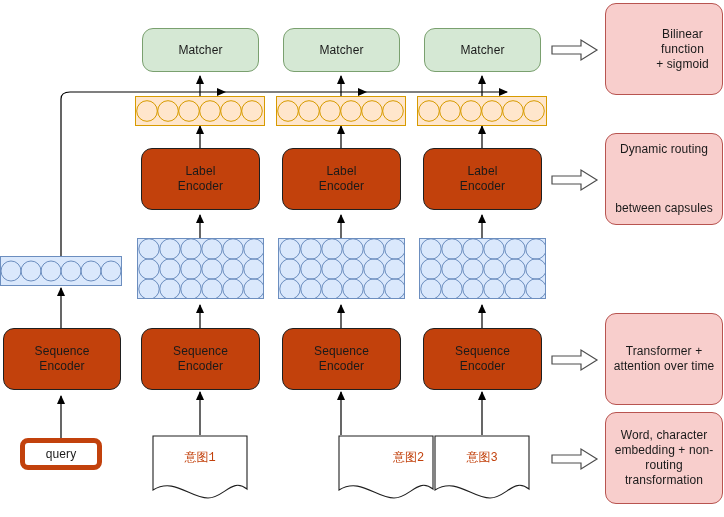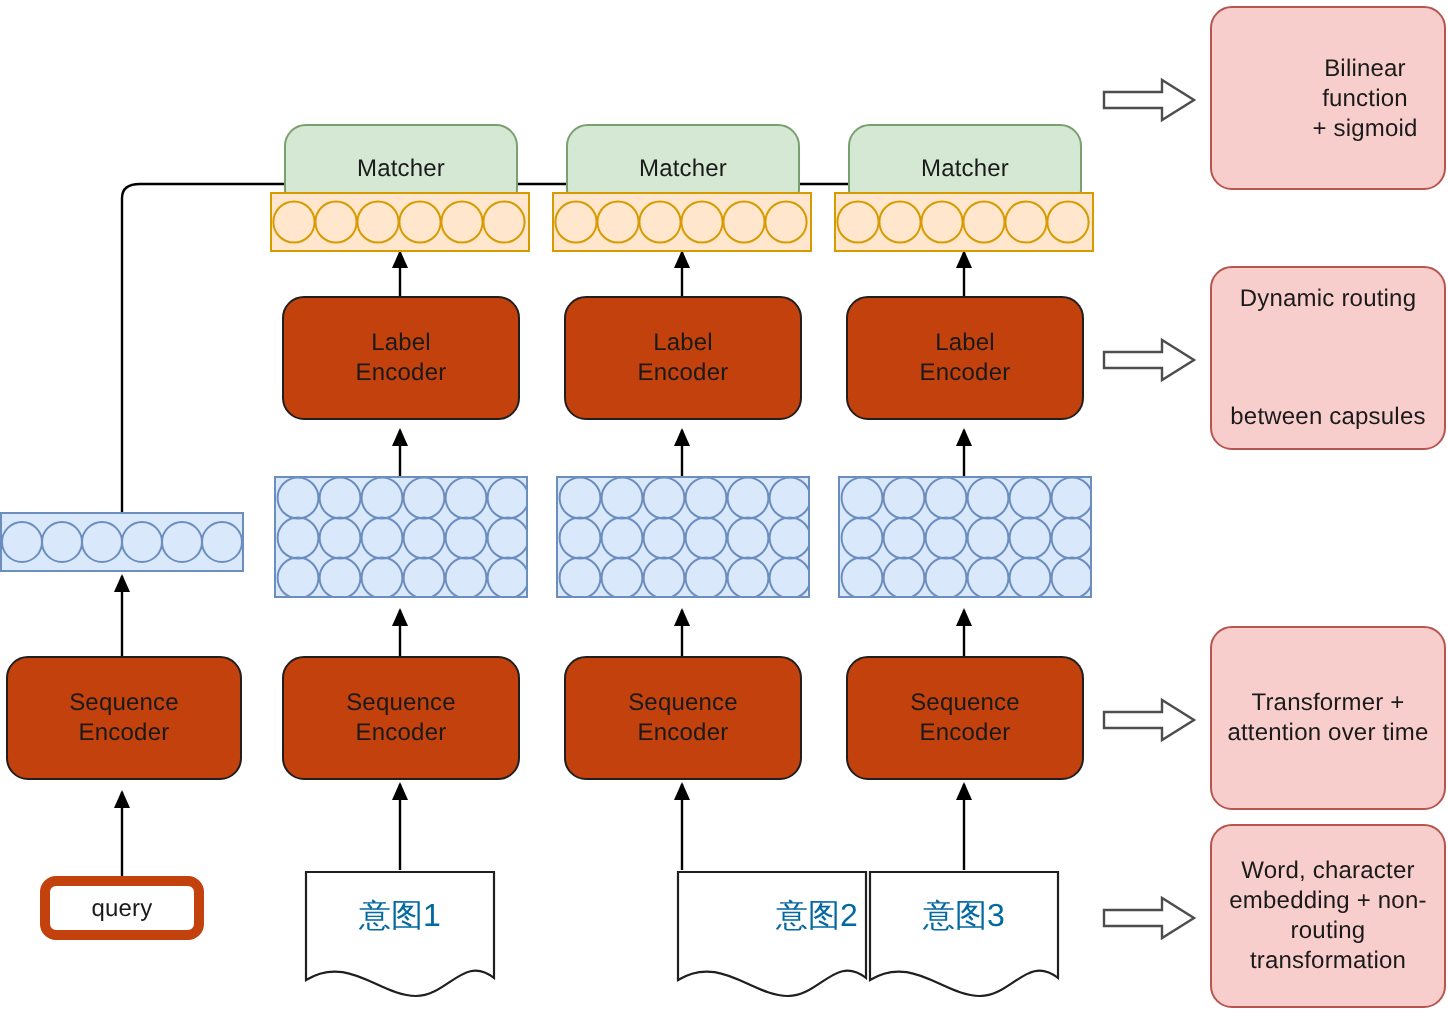"Matcher" .matcher { margin-top: 34px -> none }
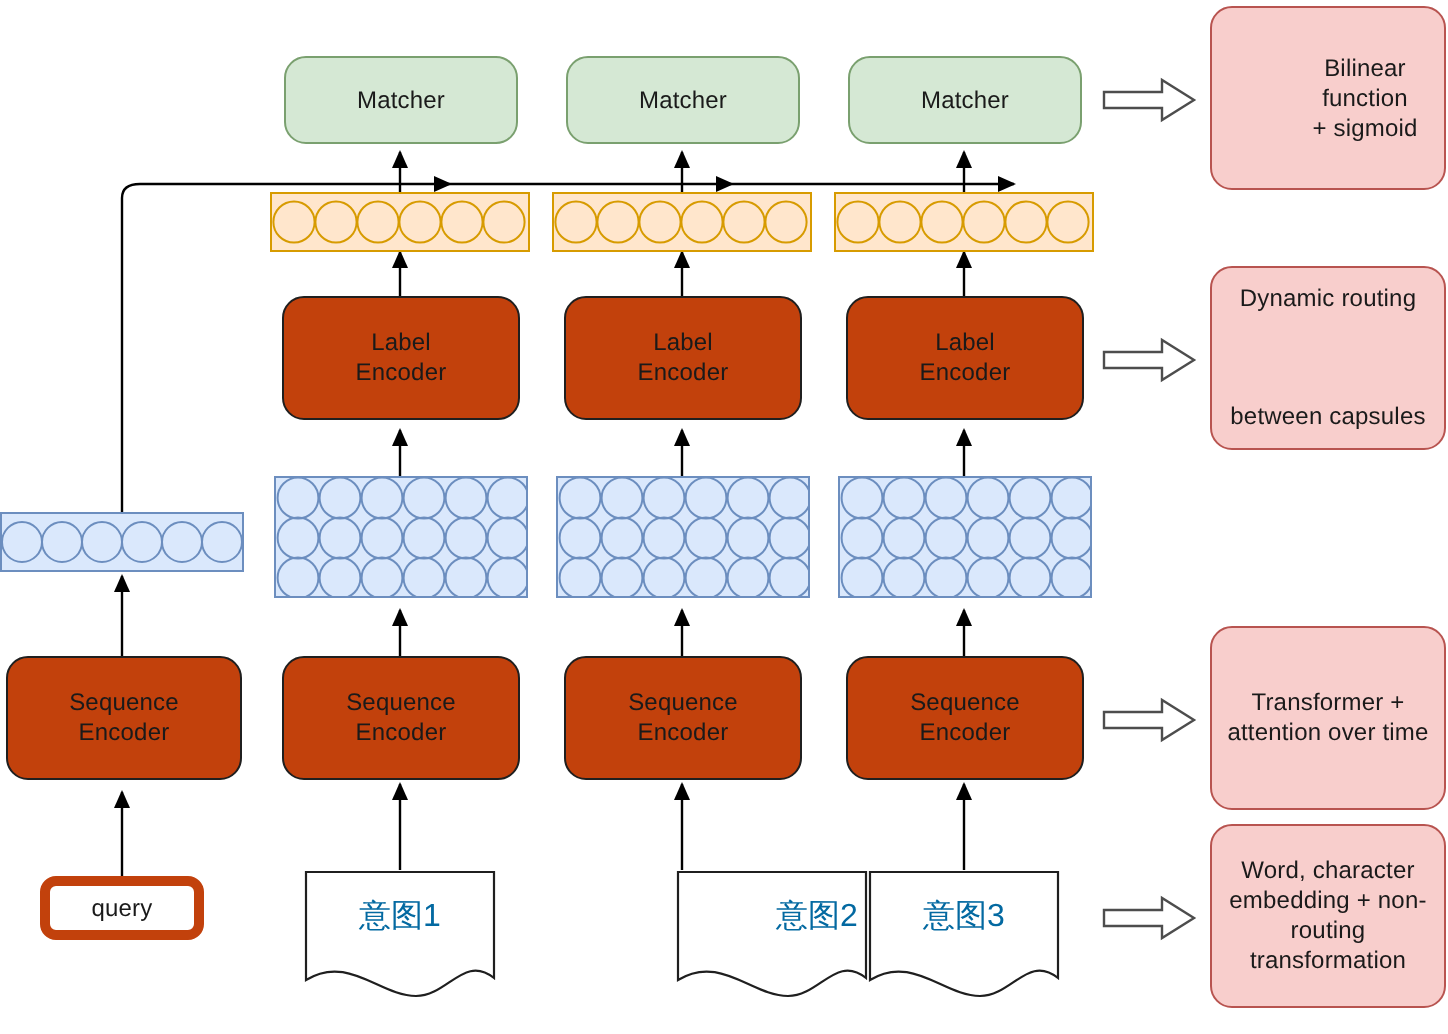"意图1" .doc-label { color: #0369a1 -> #c2410c; font-family: Liberation Sans, sans-serif -> Liberation Mono, monospace; font-size: 16px -> 12px }
